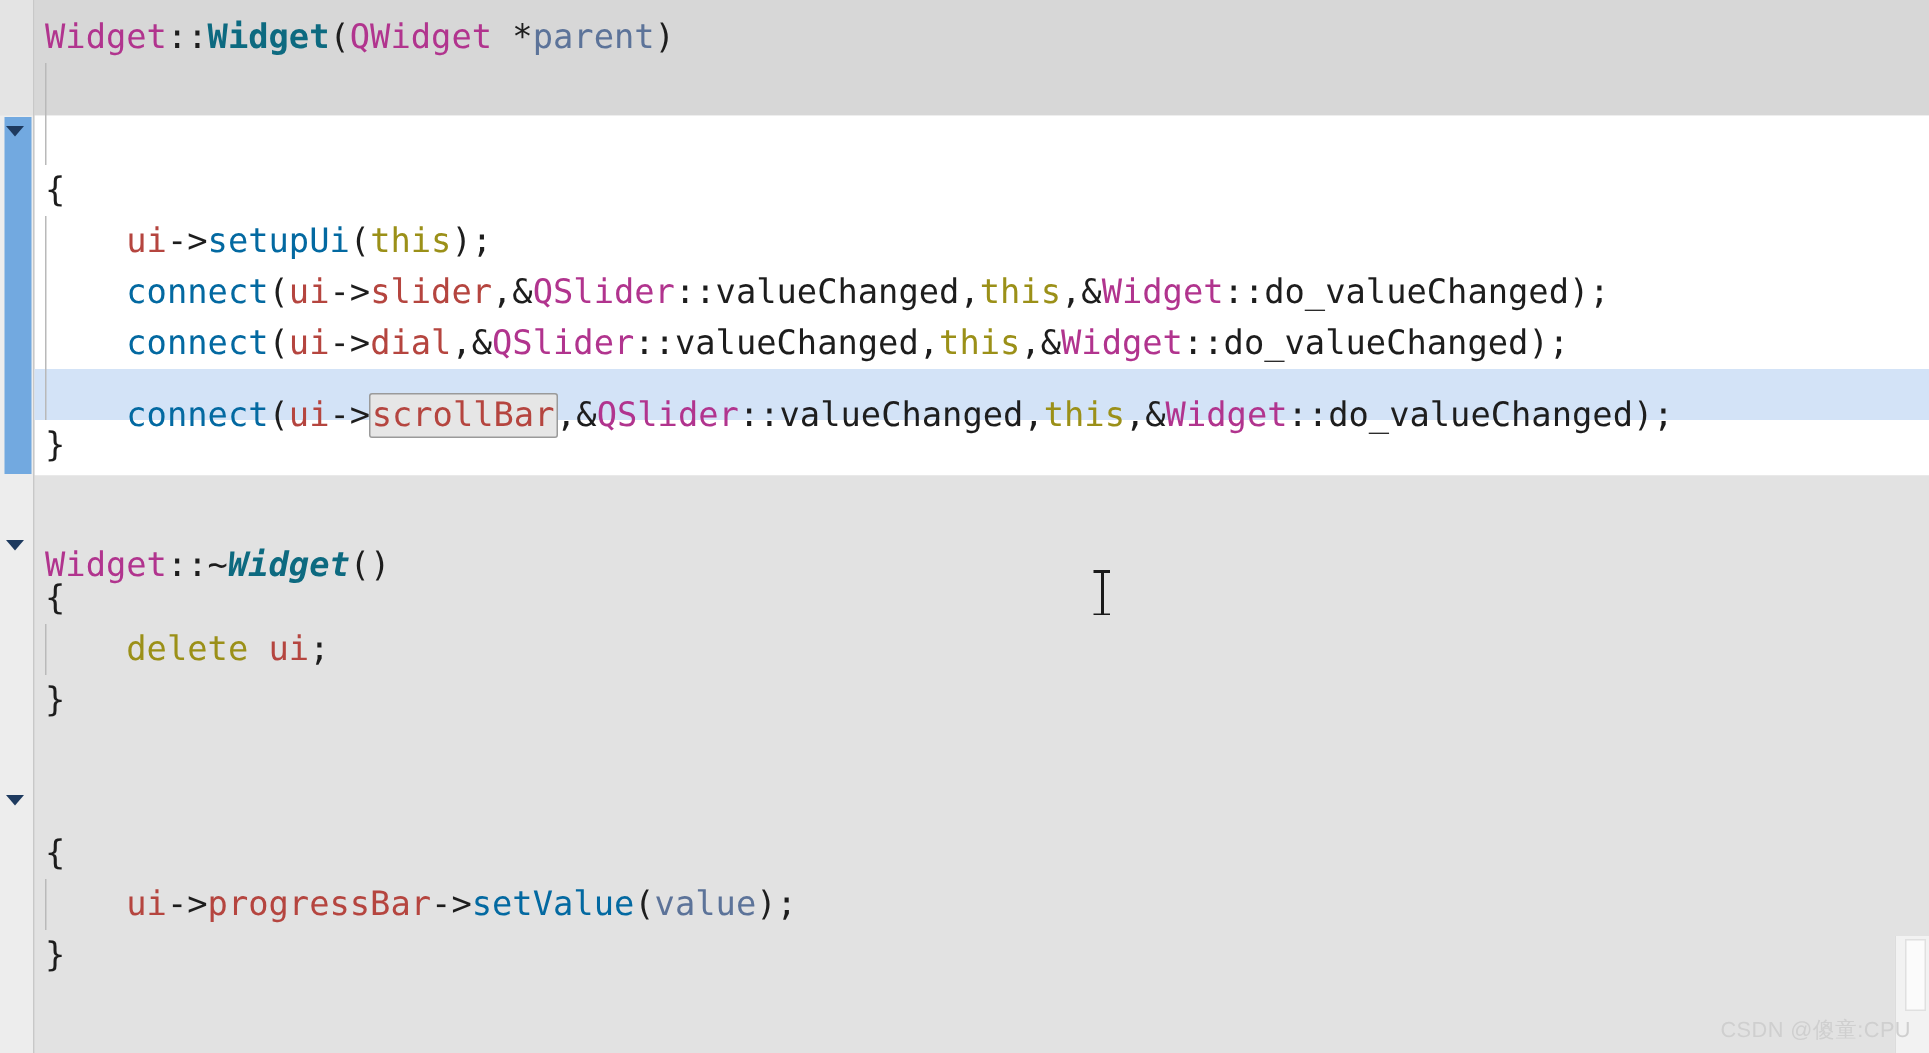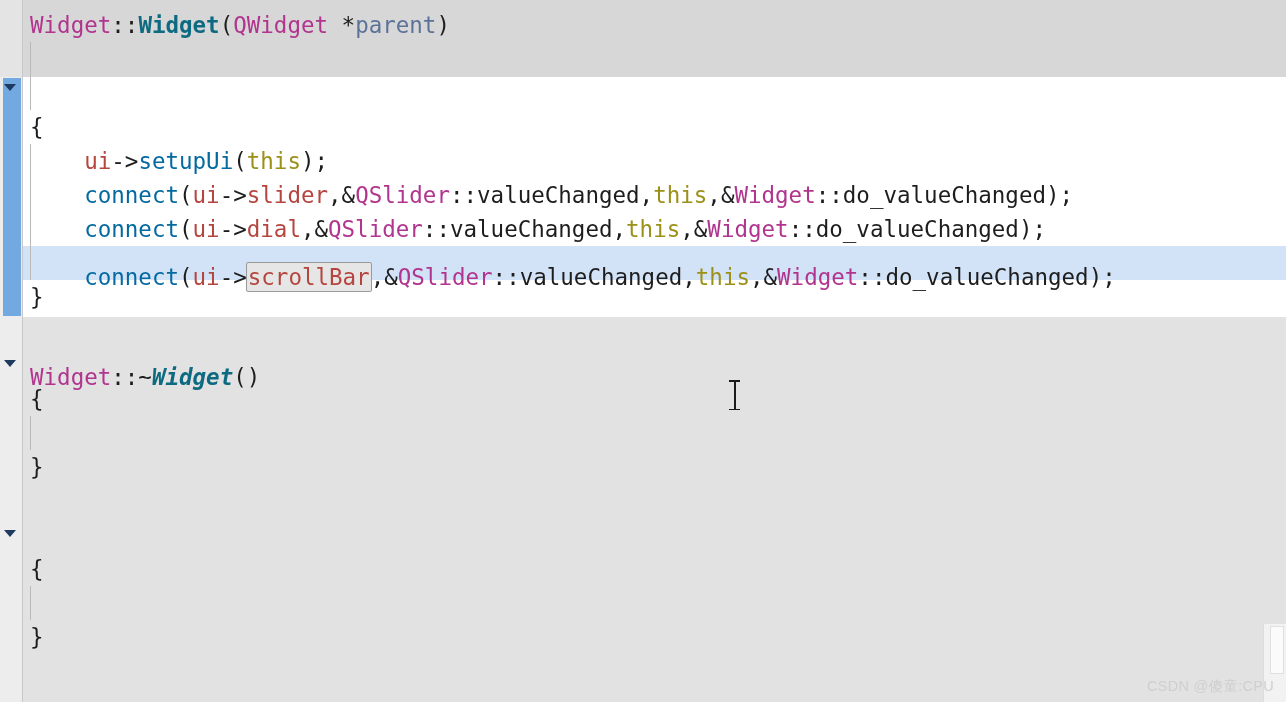"delete ui;" div.line { html: none -> <div><span><span> </span><span>delete</span><span> </span><span>ui</span><span>;</span></span></div> }
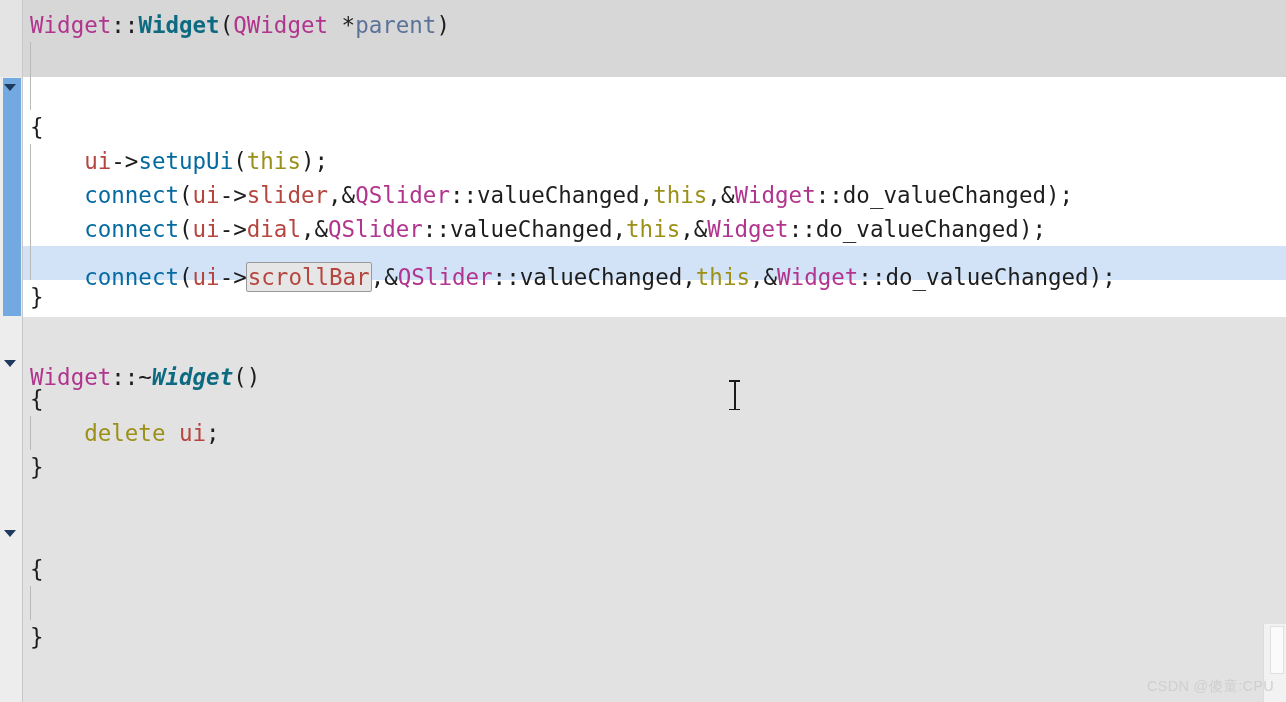"ui->progressBar->setValue(value);" div.line { html: none -> <div><span><span> </span><span>ui</span><span>-&gt;</span><span>progressBar</span><span>-&gt;</span><span>setValue</span><span>(</span><span>value</span><span>);</span></span></div> }
